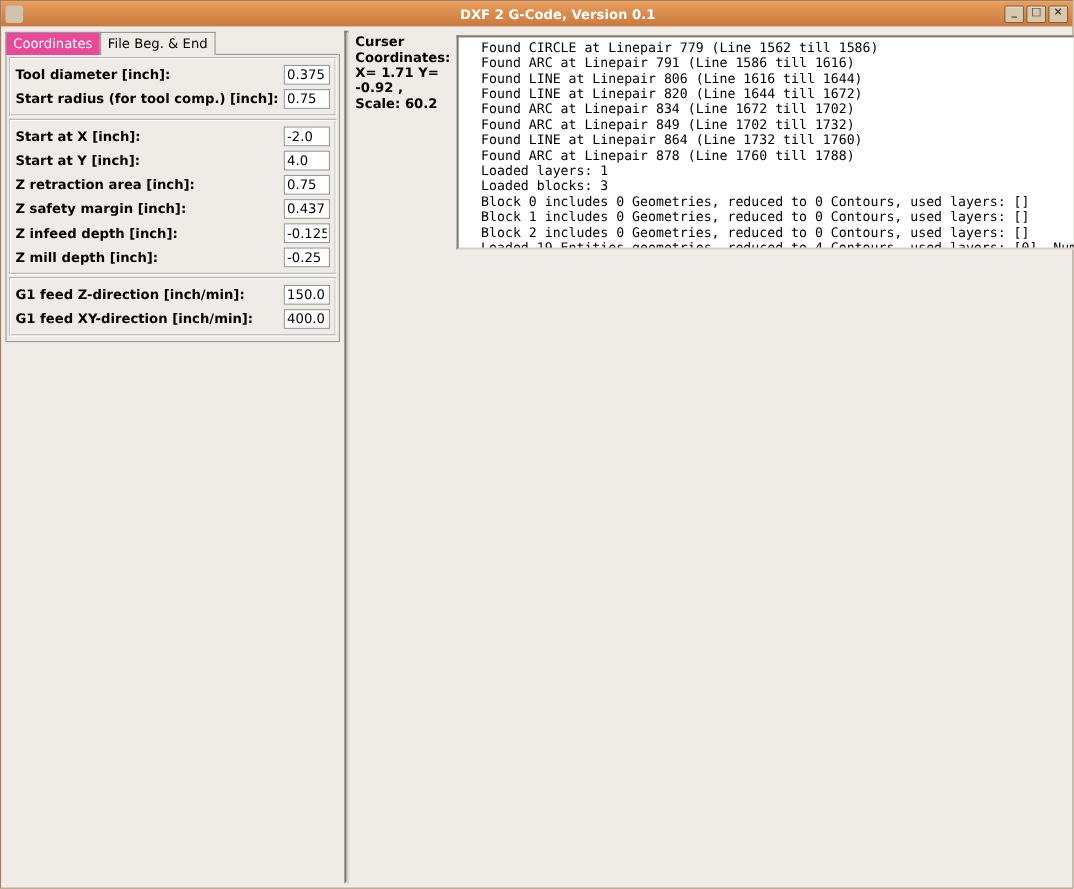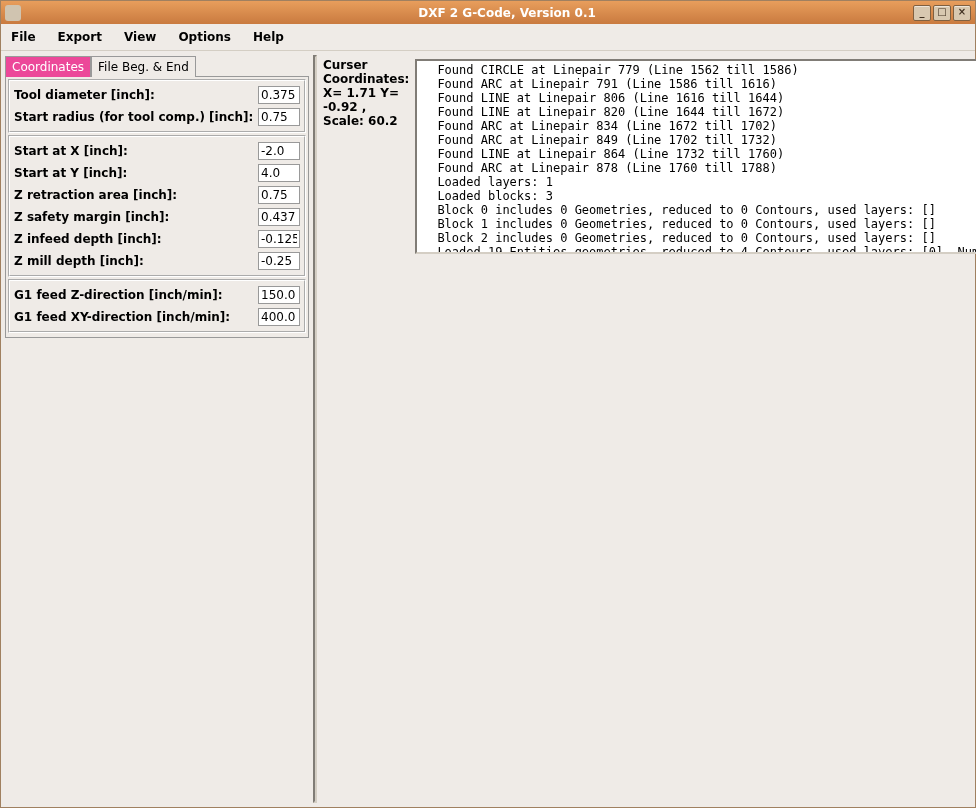"File" div.menubar { html: <div> <div>File</div> <div>Export</div> <div>View</div> <div>Options</div> <div>Help</div> </div> -> none }
